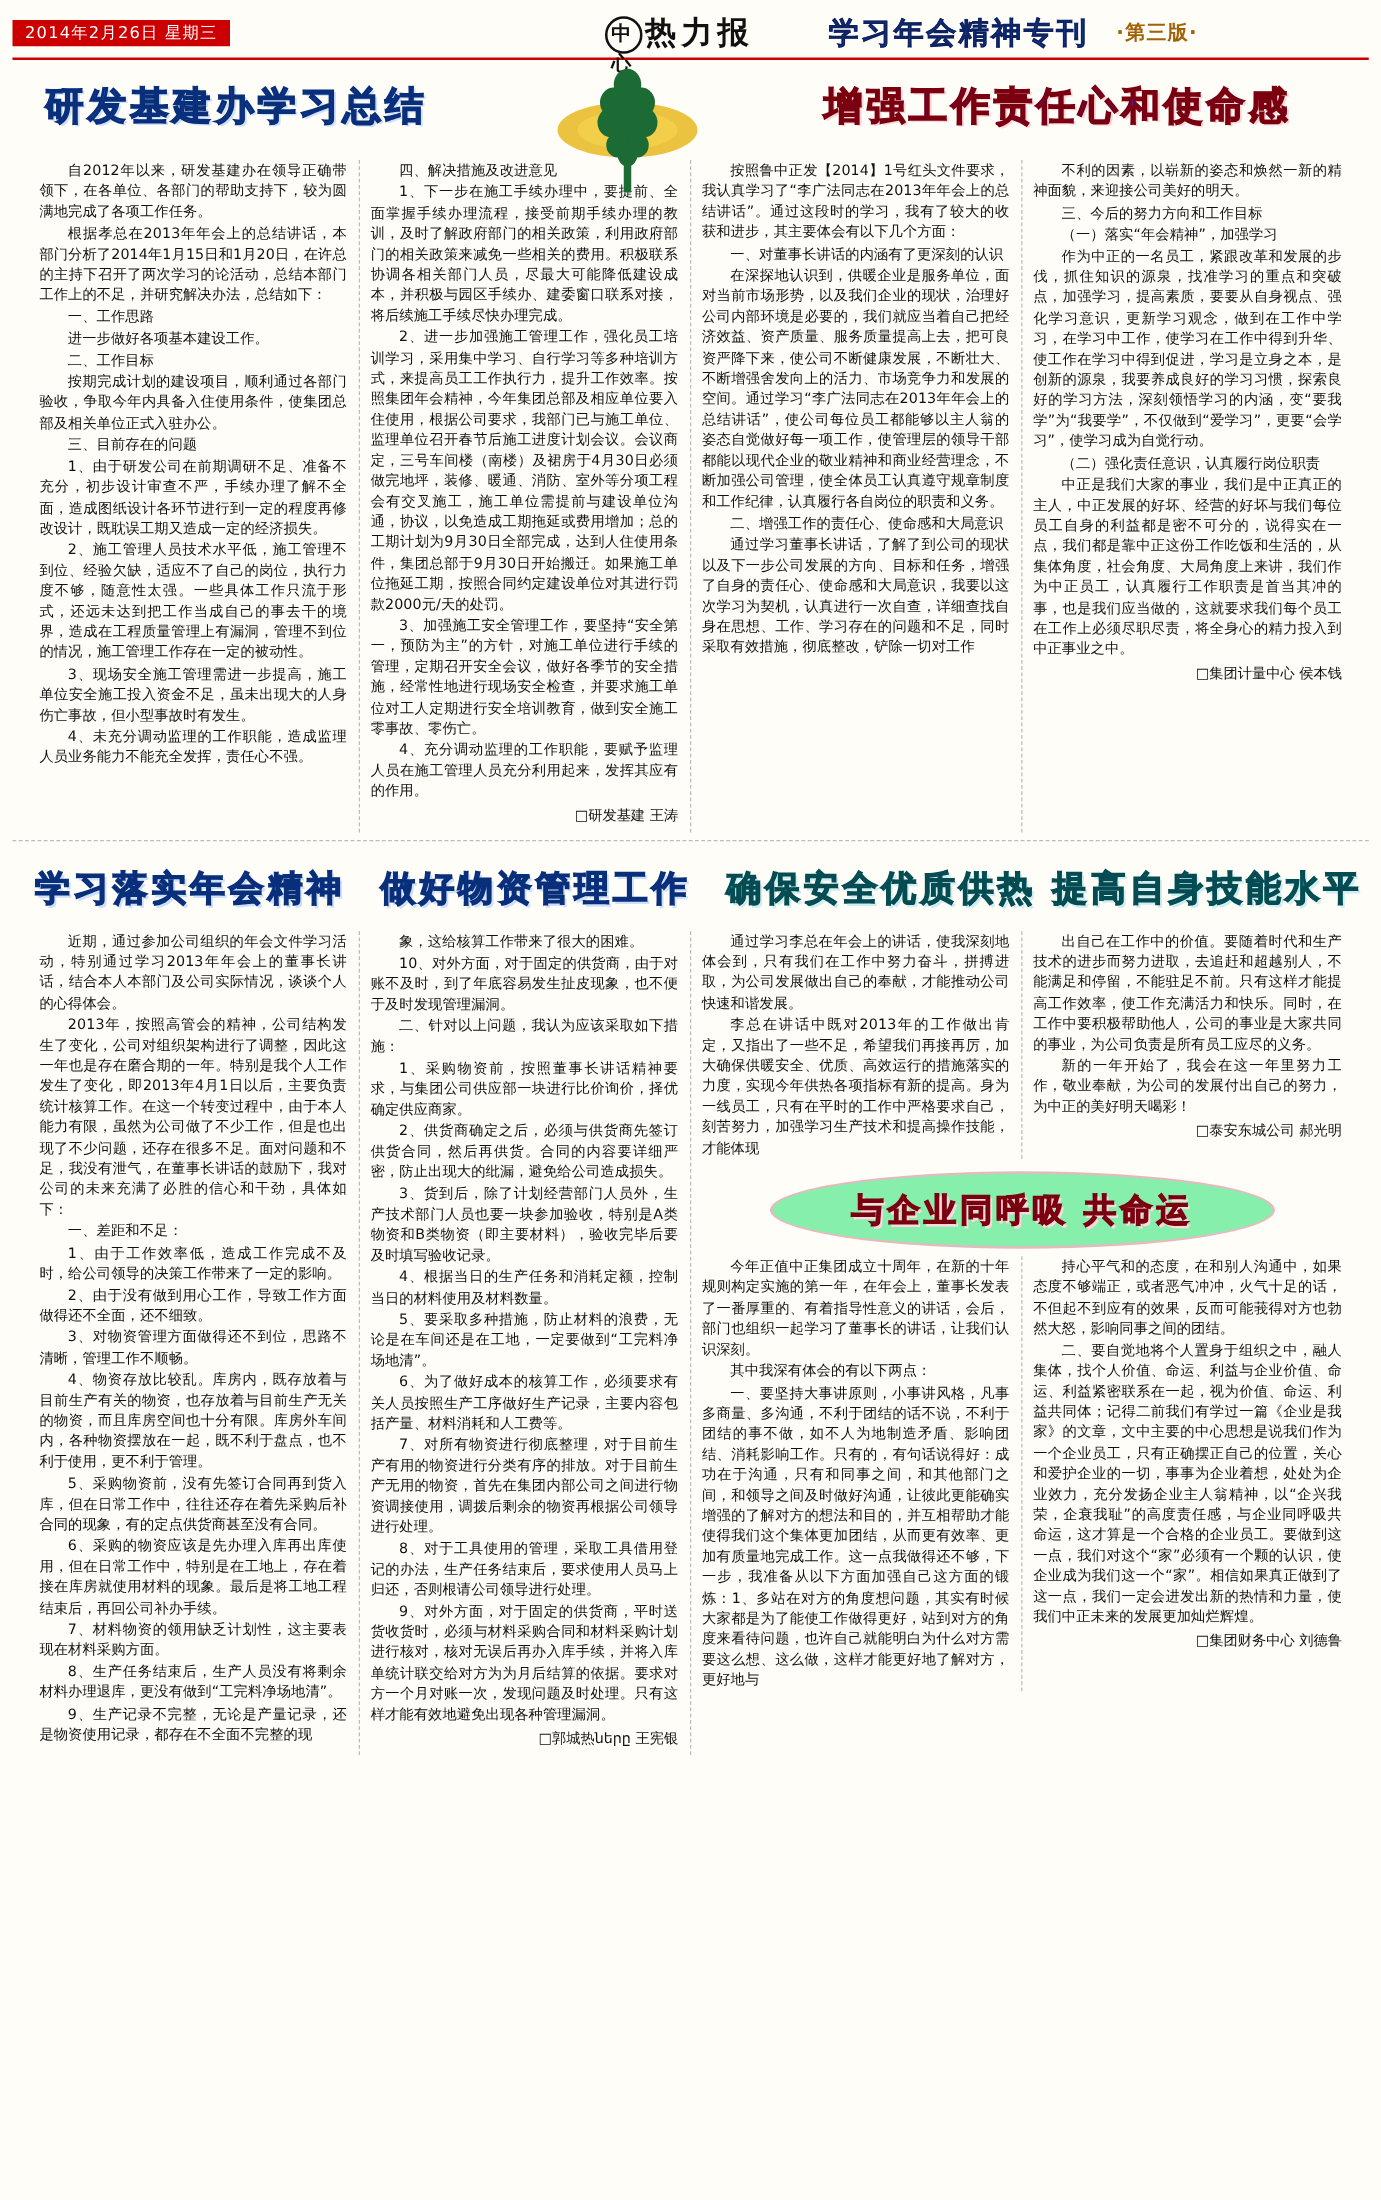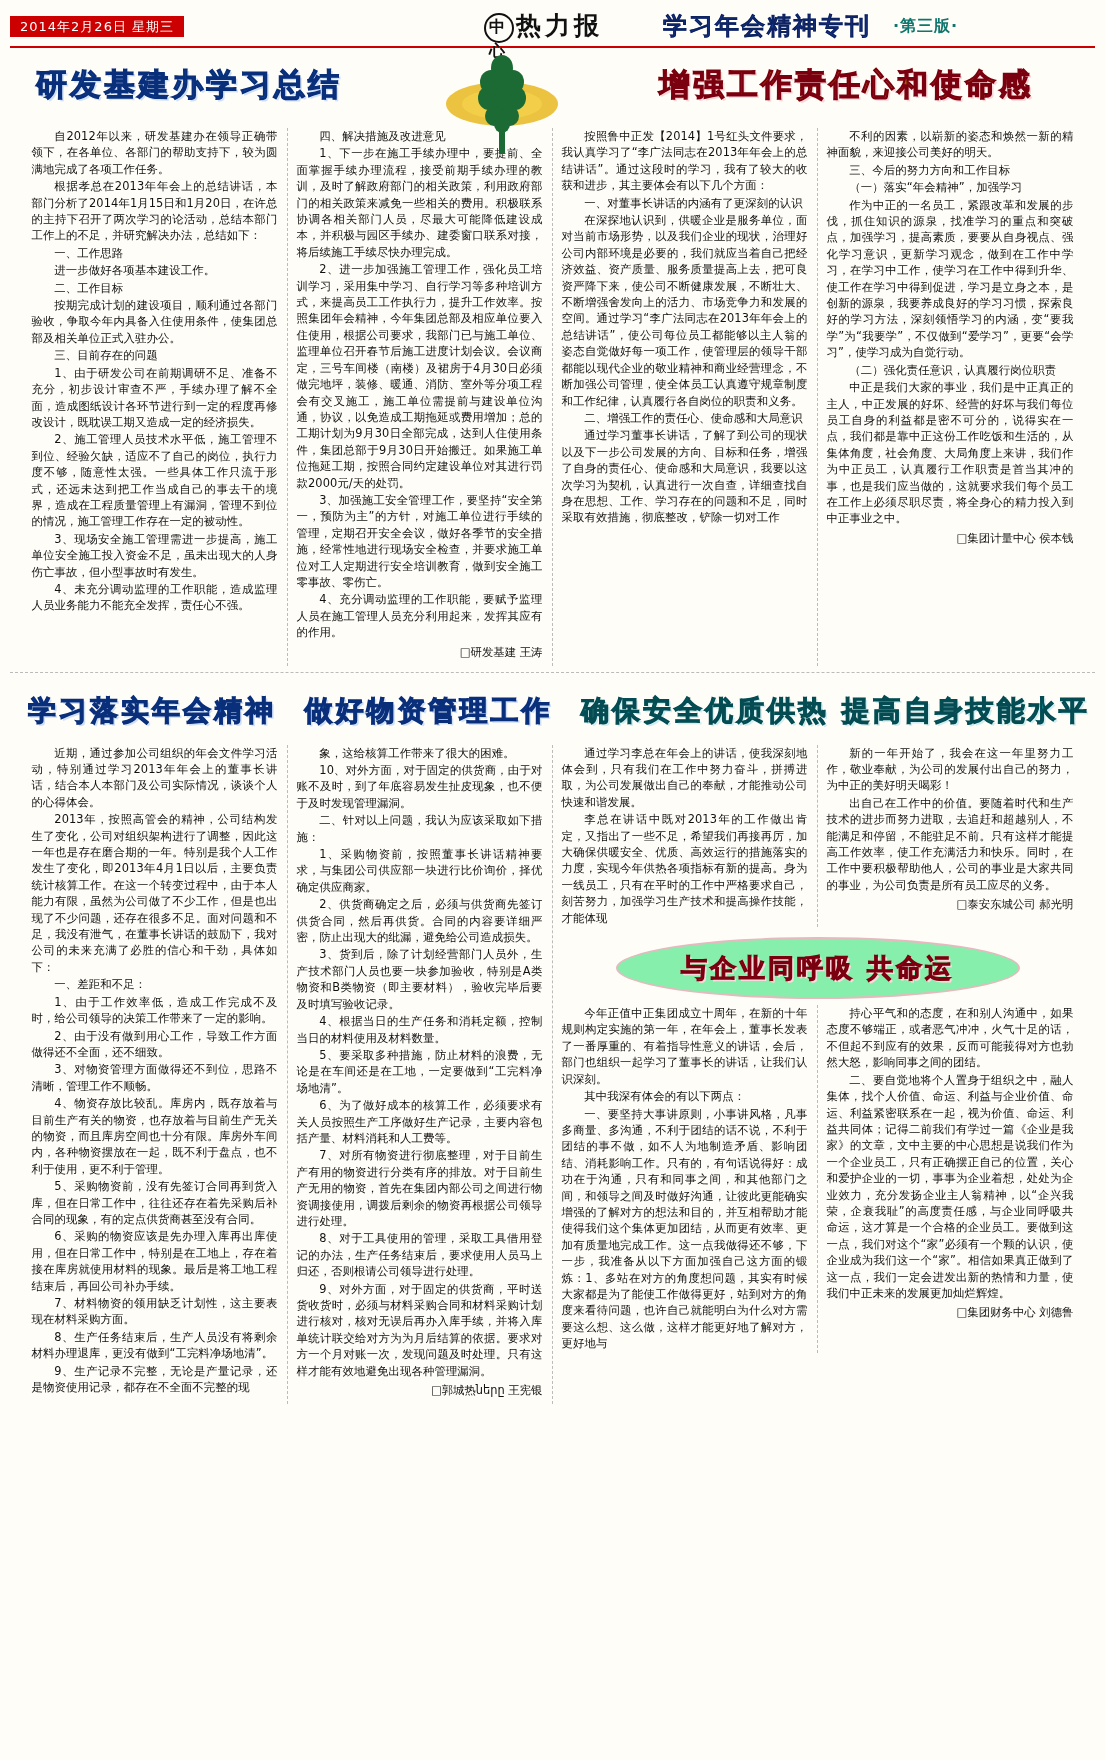"·第三版·" .edition { color: #0f766e -> #a16207 }
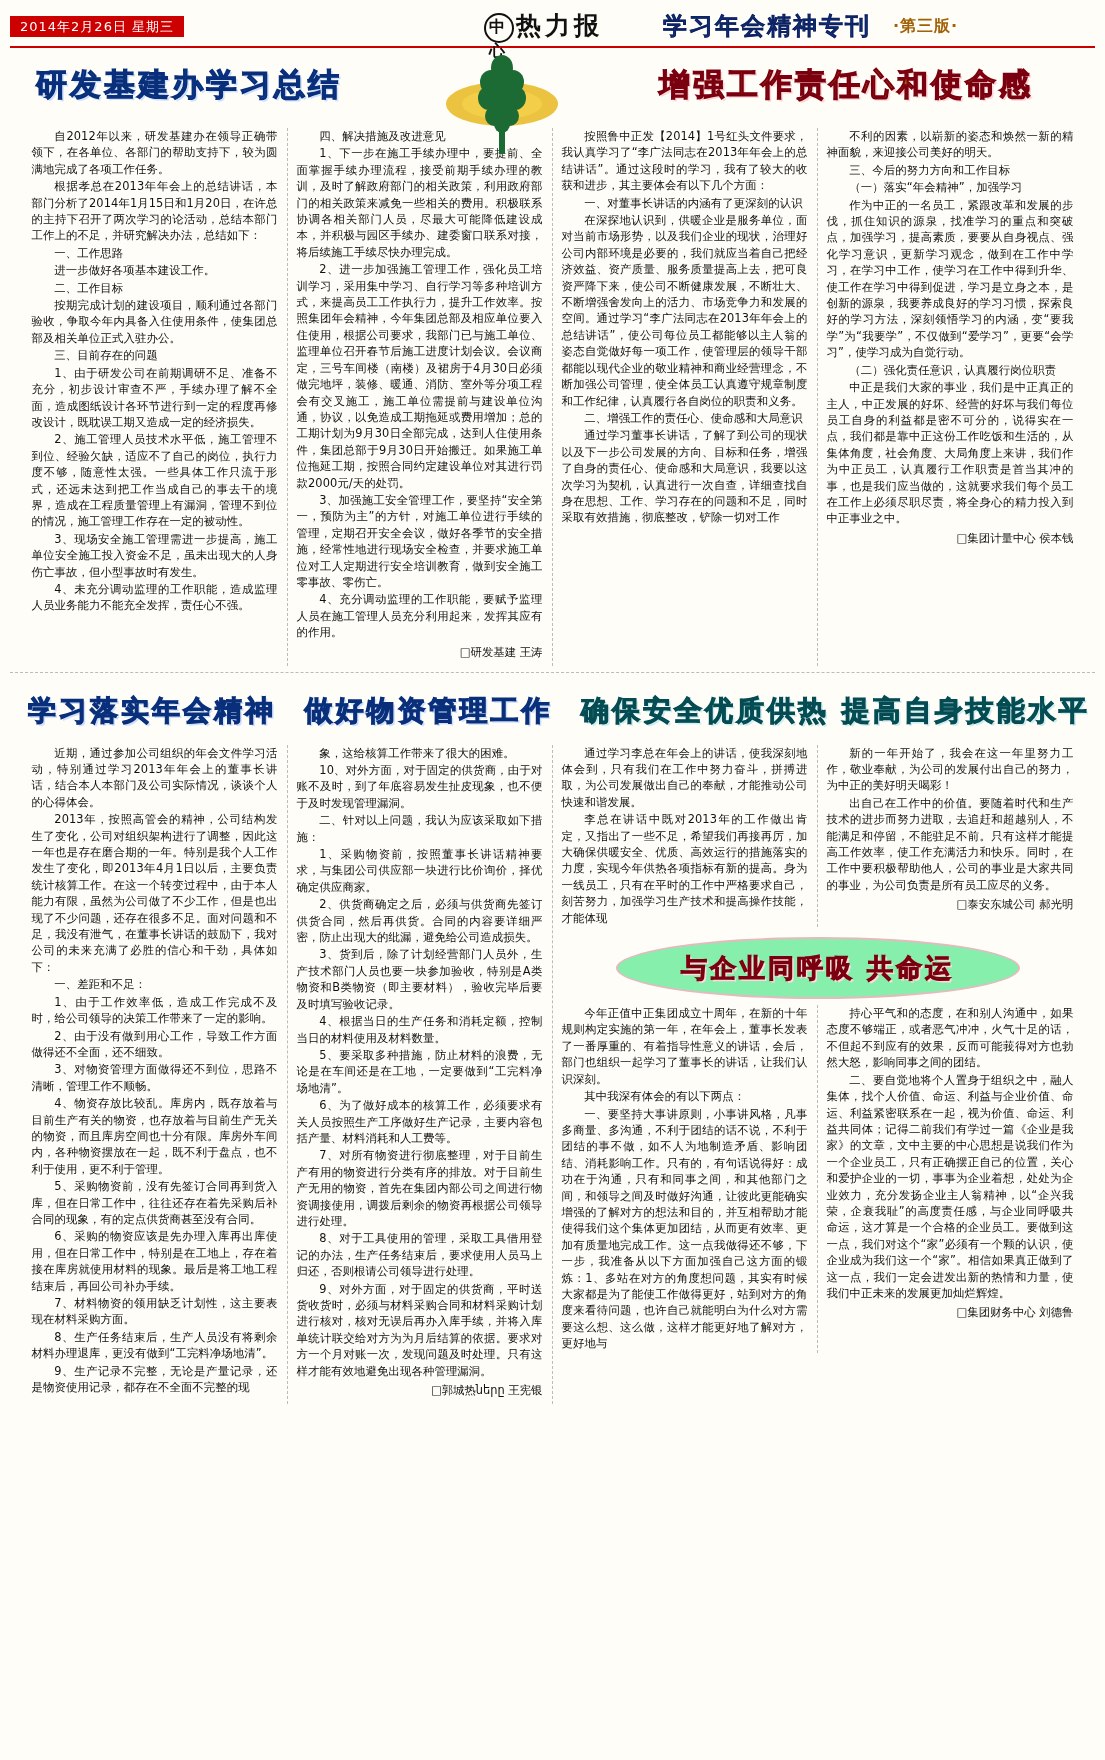"增强工作责任心和使命感" .hl-red { color: #a16207 -> #4c1d95 }
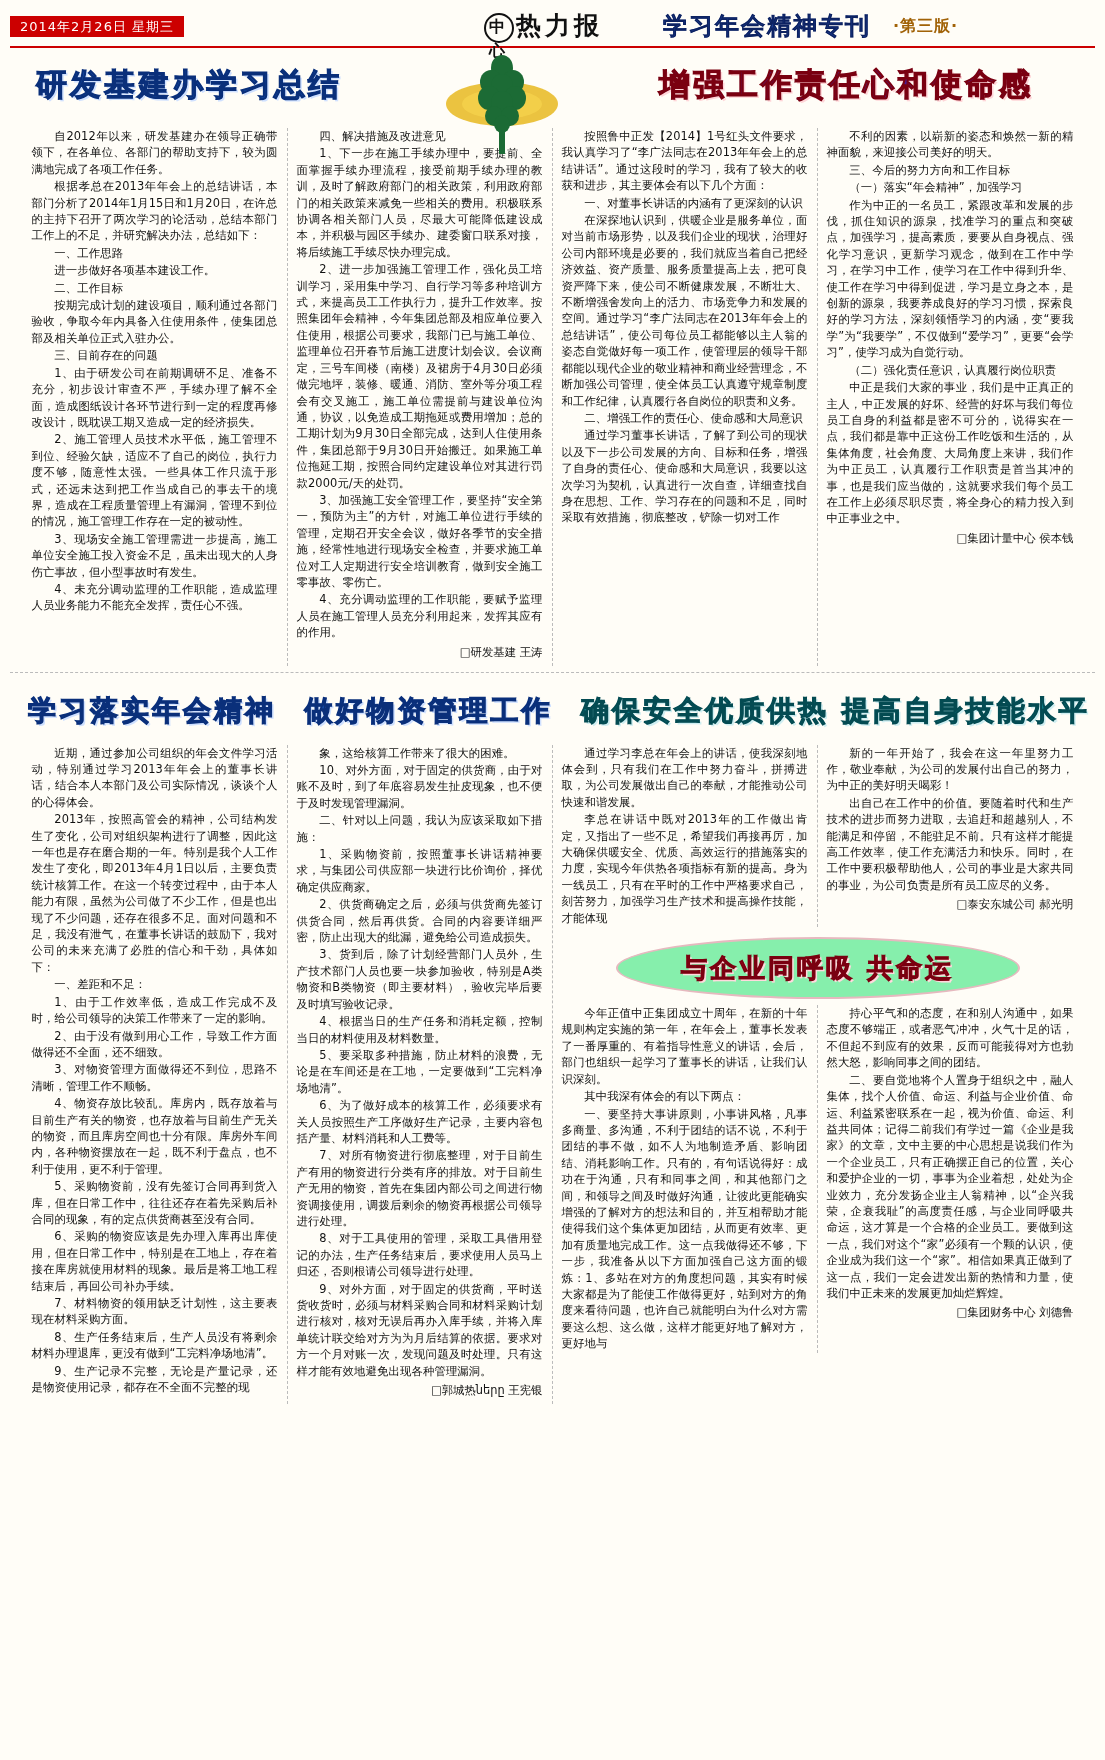"新的一年开始了，我会在这一年里努力工作，敬业奉献，为公司的发展付出自己的努力，为" p.body { order: before "出自己在工作中的价值。要随着时代和生产技术的进步而努力进取，去追赶和超越别人，不" -> after "出自己在工作中的价值。要随着时代和生产技术的进步而努力进取，去追赶和超越别人，不" }
